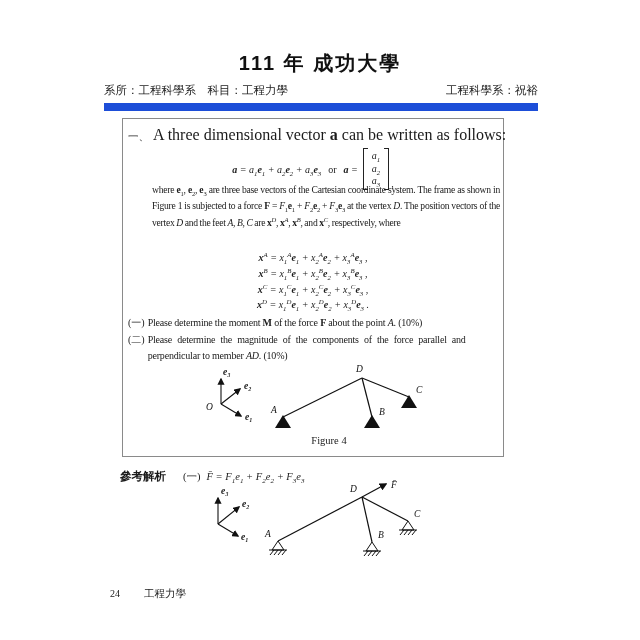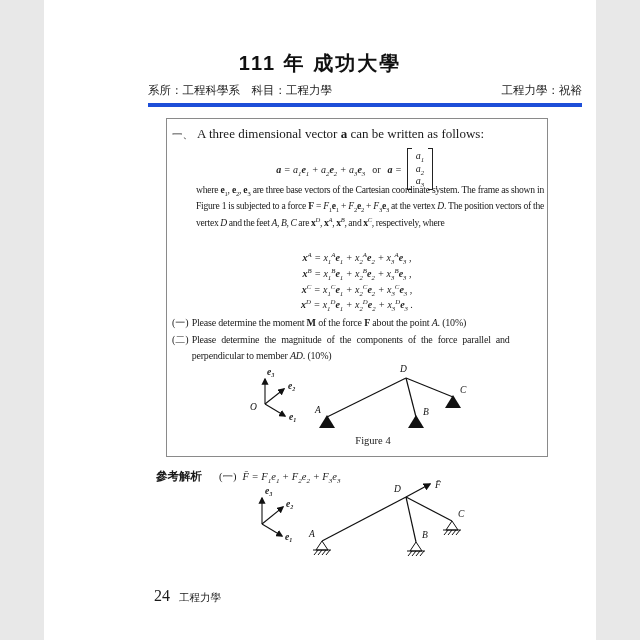"111 年 成功大學" .page { width: 552px -> 640px }
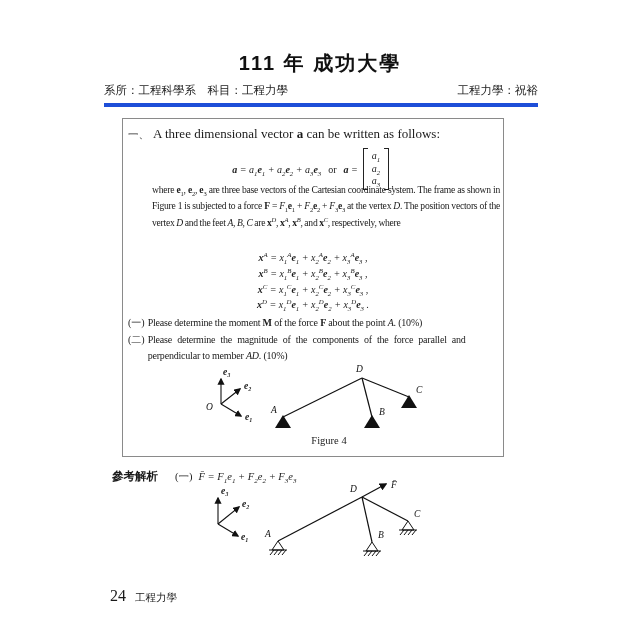"系所：工程科學系 科目：工程力學" .meta { border-bottom: 4px solid #1d4ed8 -> 8px solid #1d4ed8 }
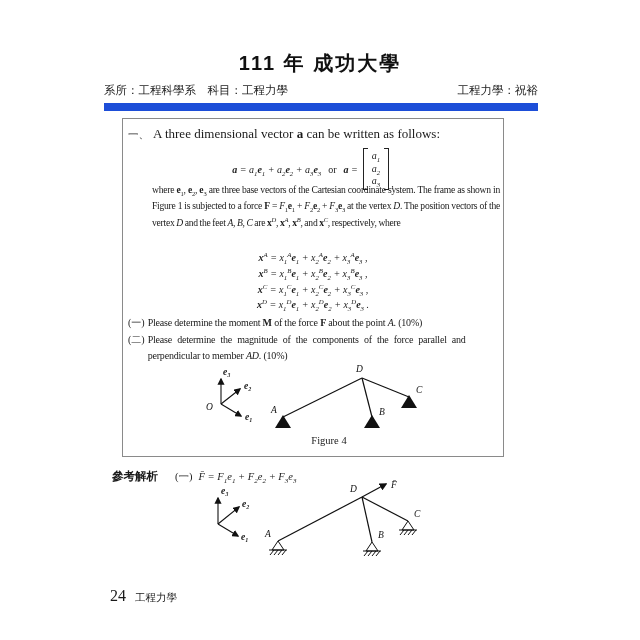"工程力學：祝裕" span { text: 力學 -> 科學系 }
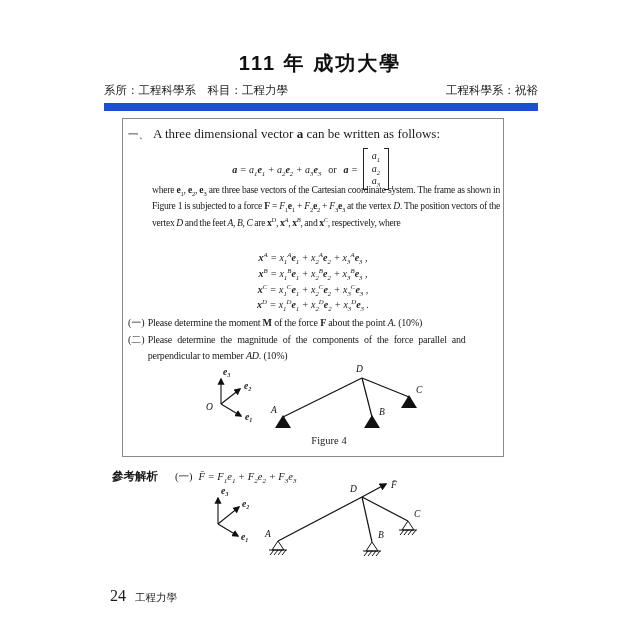"A three dimensional vector a" .intro-text { font-size: 13px -> 16px }
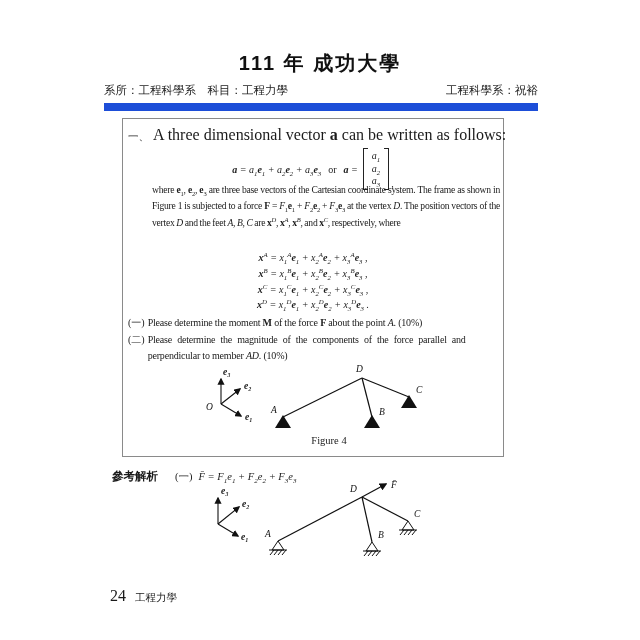"參考解析" .solution-row { left: 112px -> 120px }
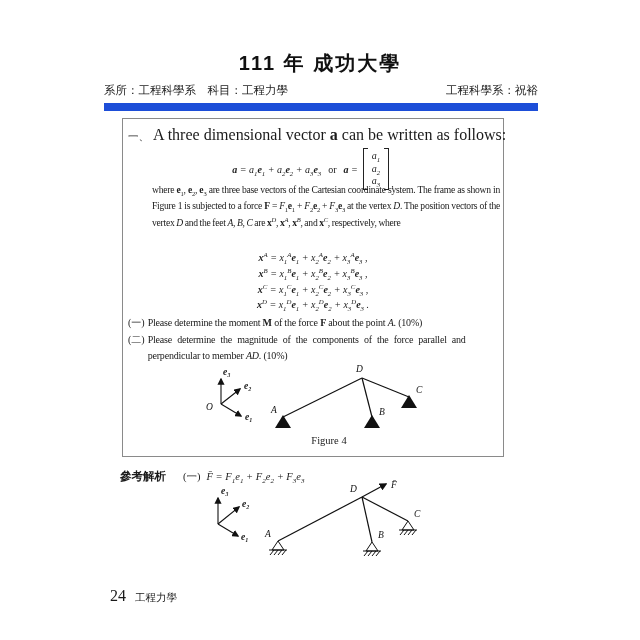"24" .footer-num { font-size: 16px -> 10px; margin-right: 9px -> 24px }
